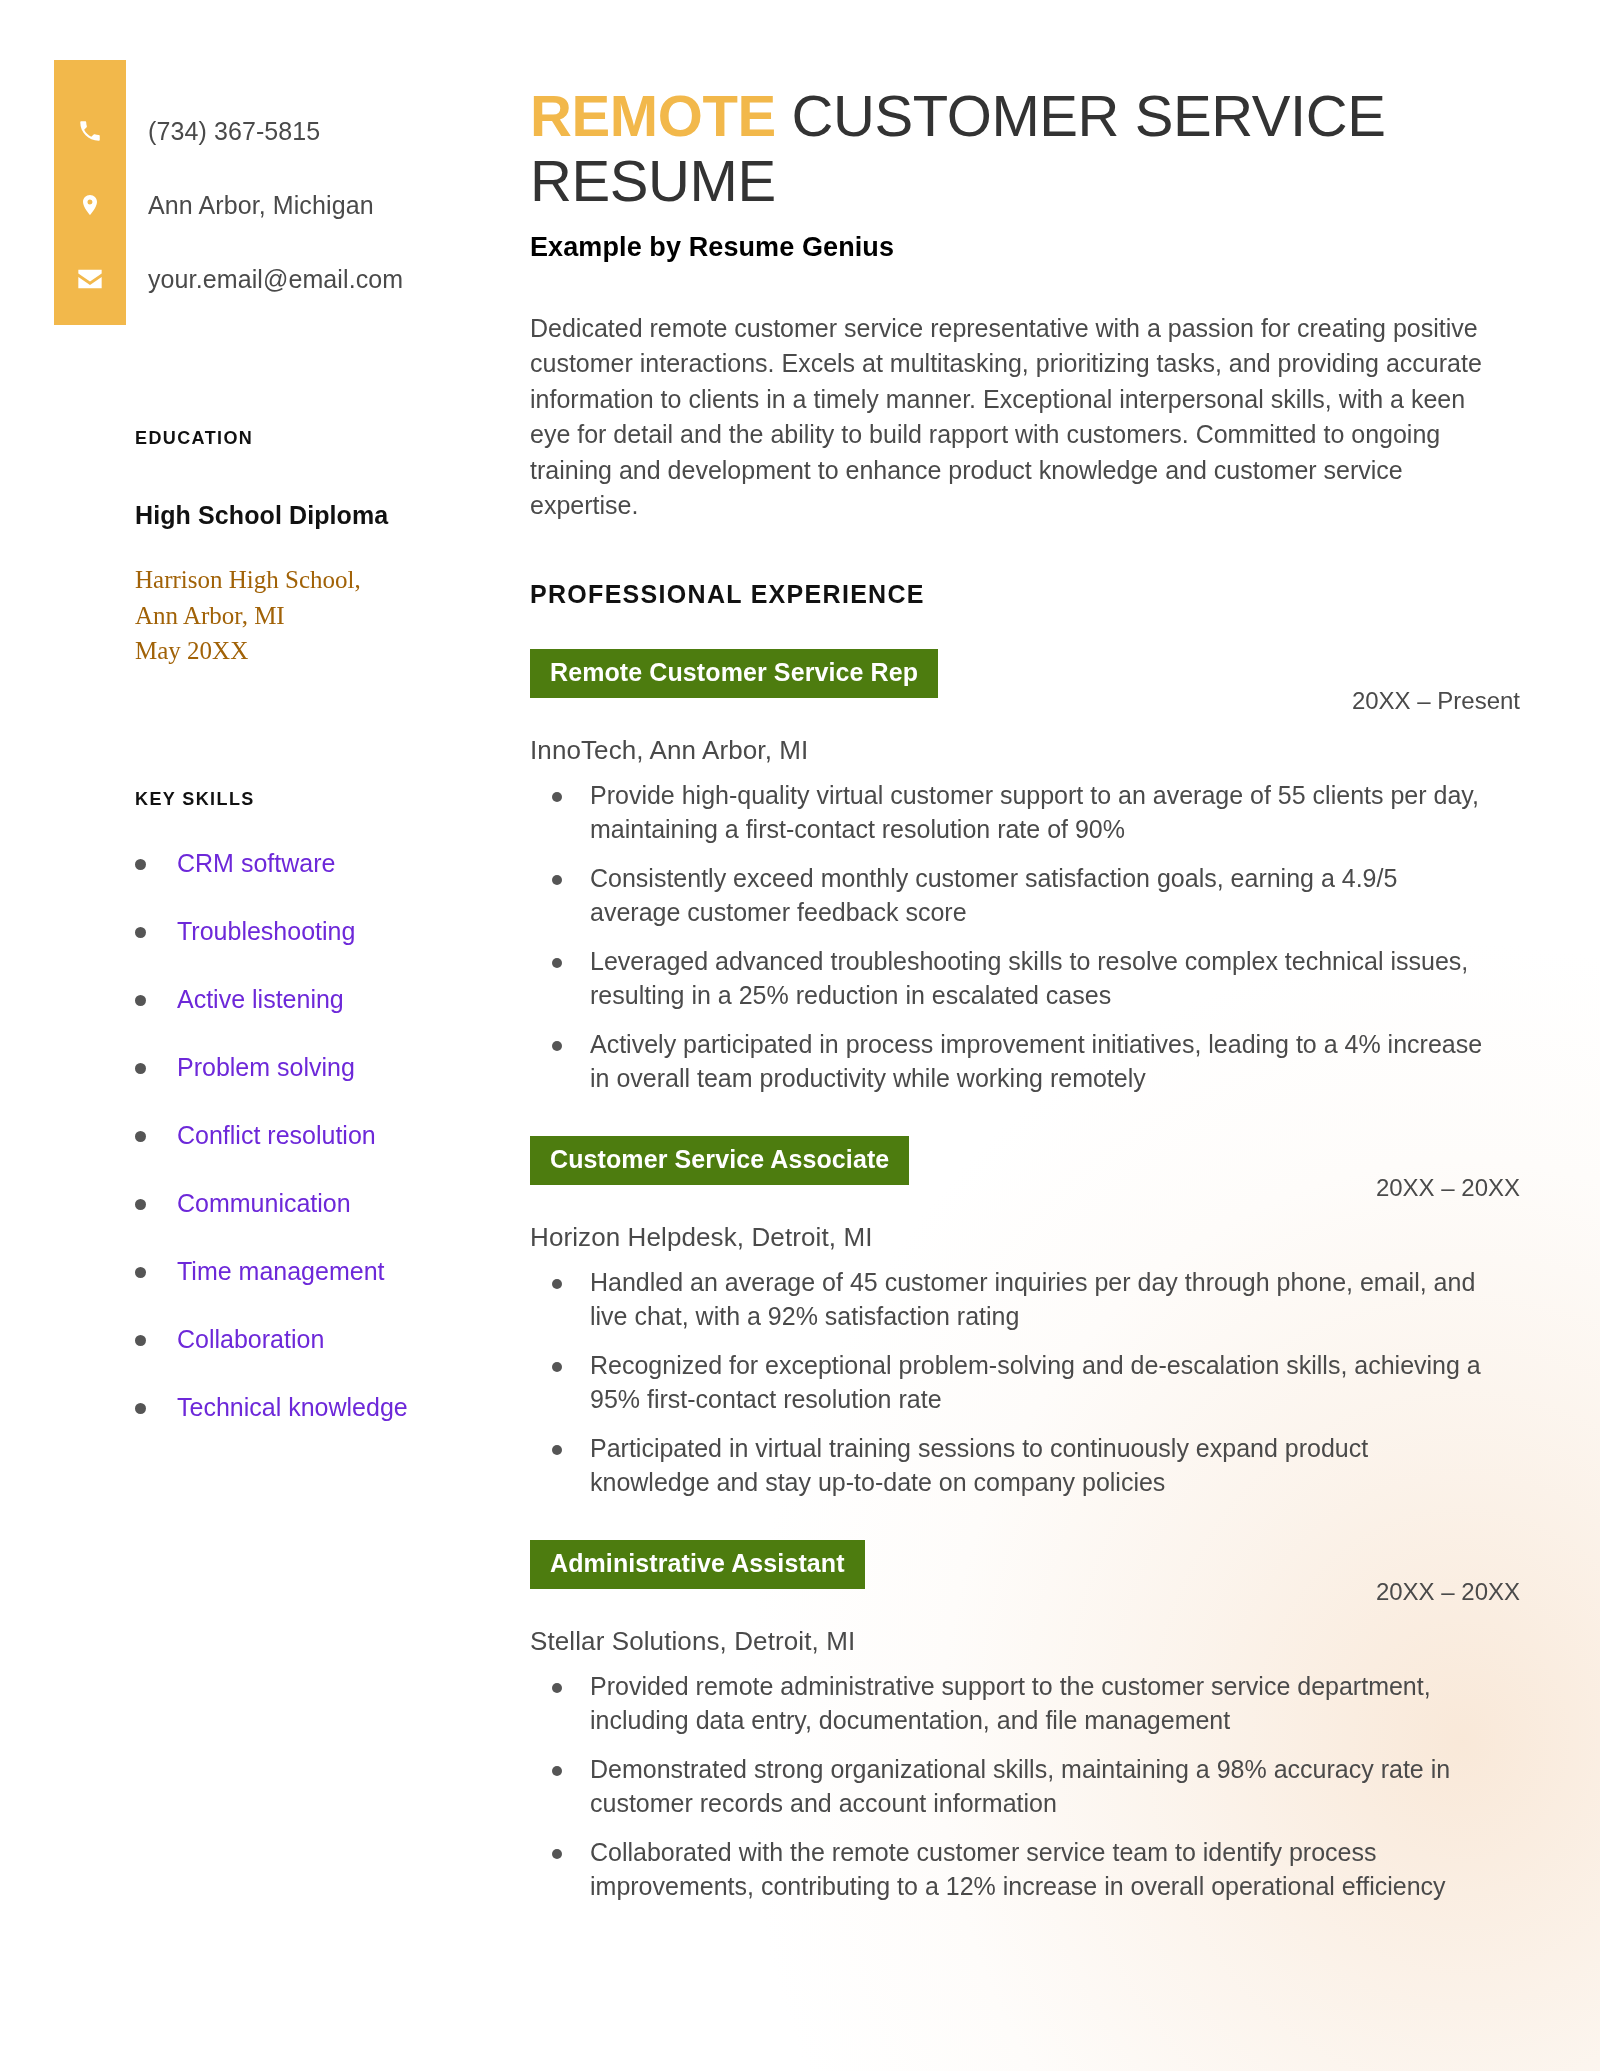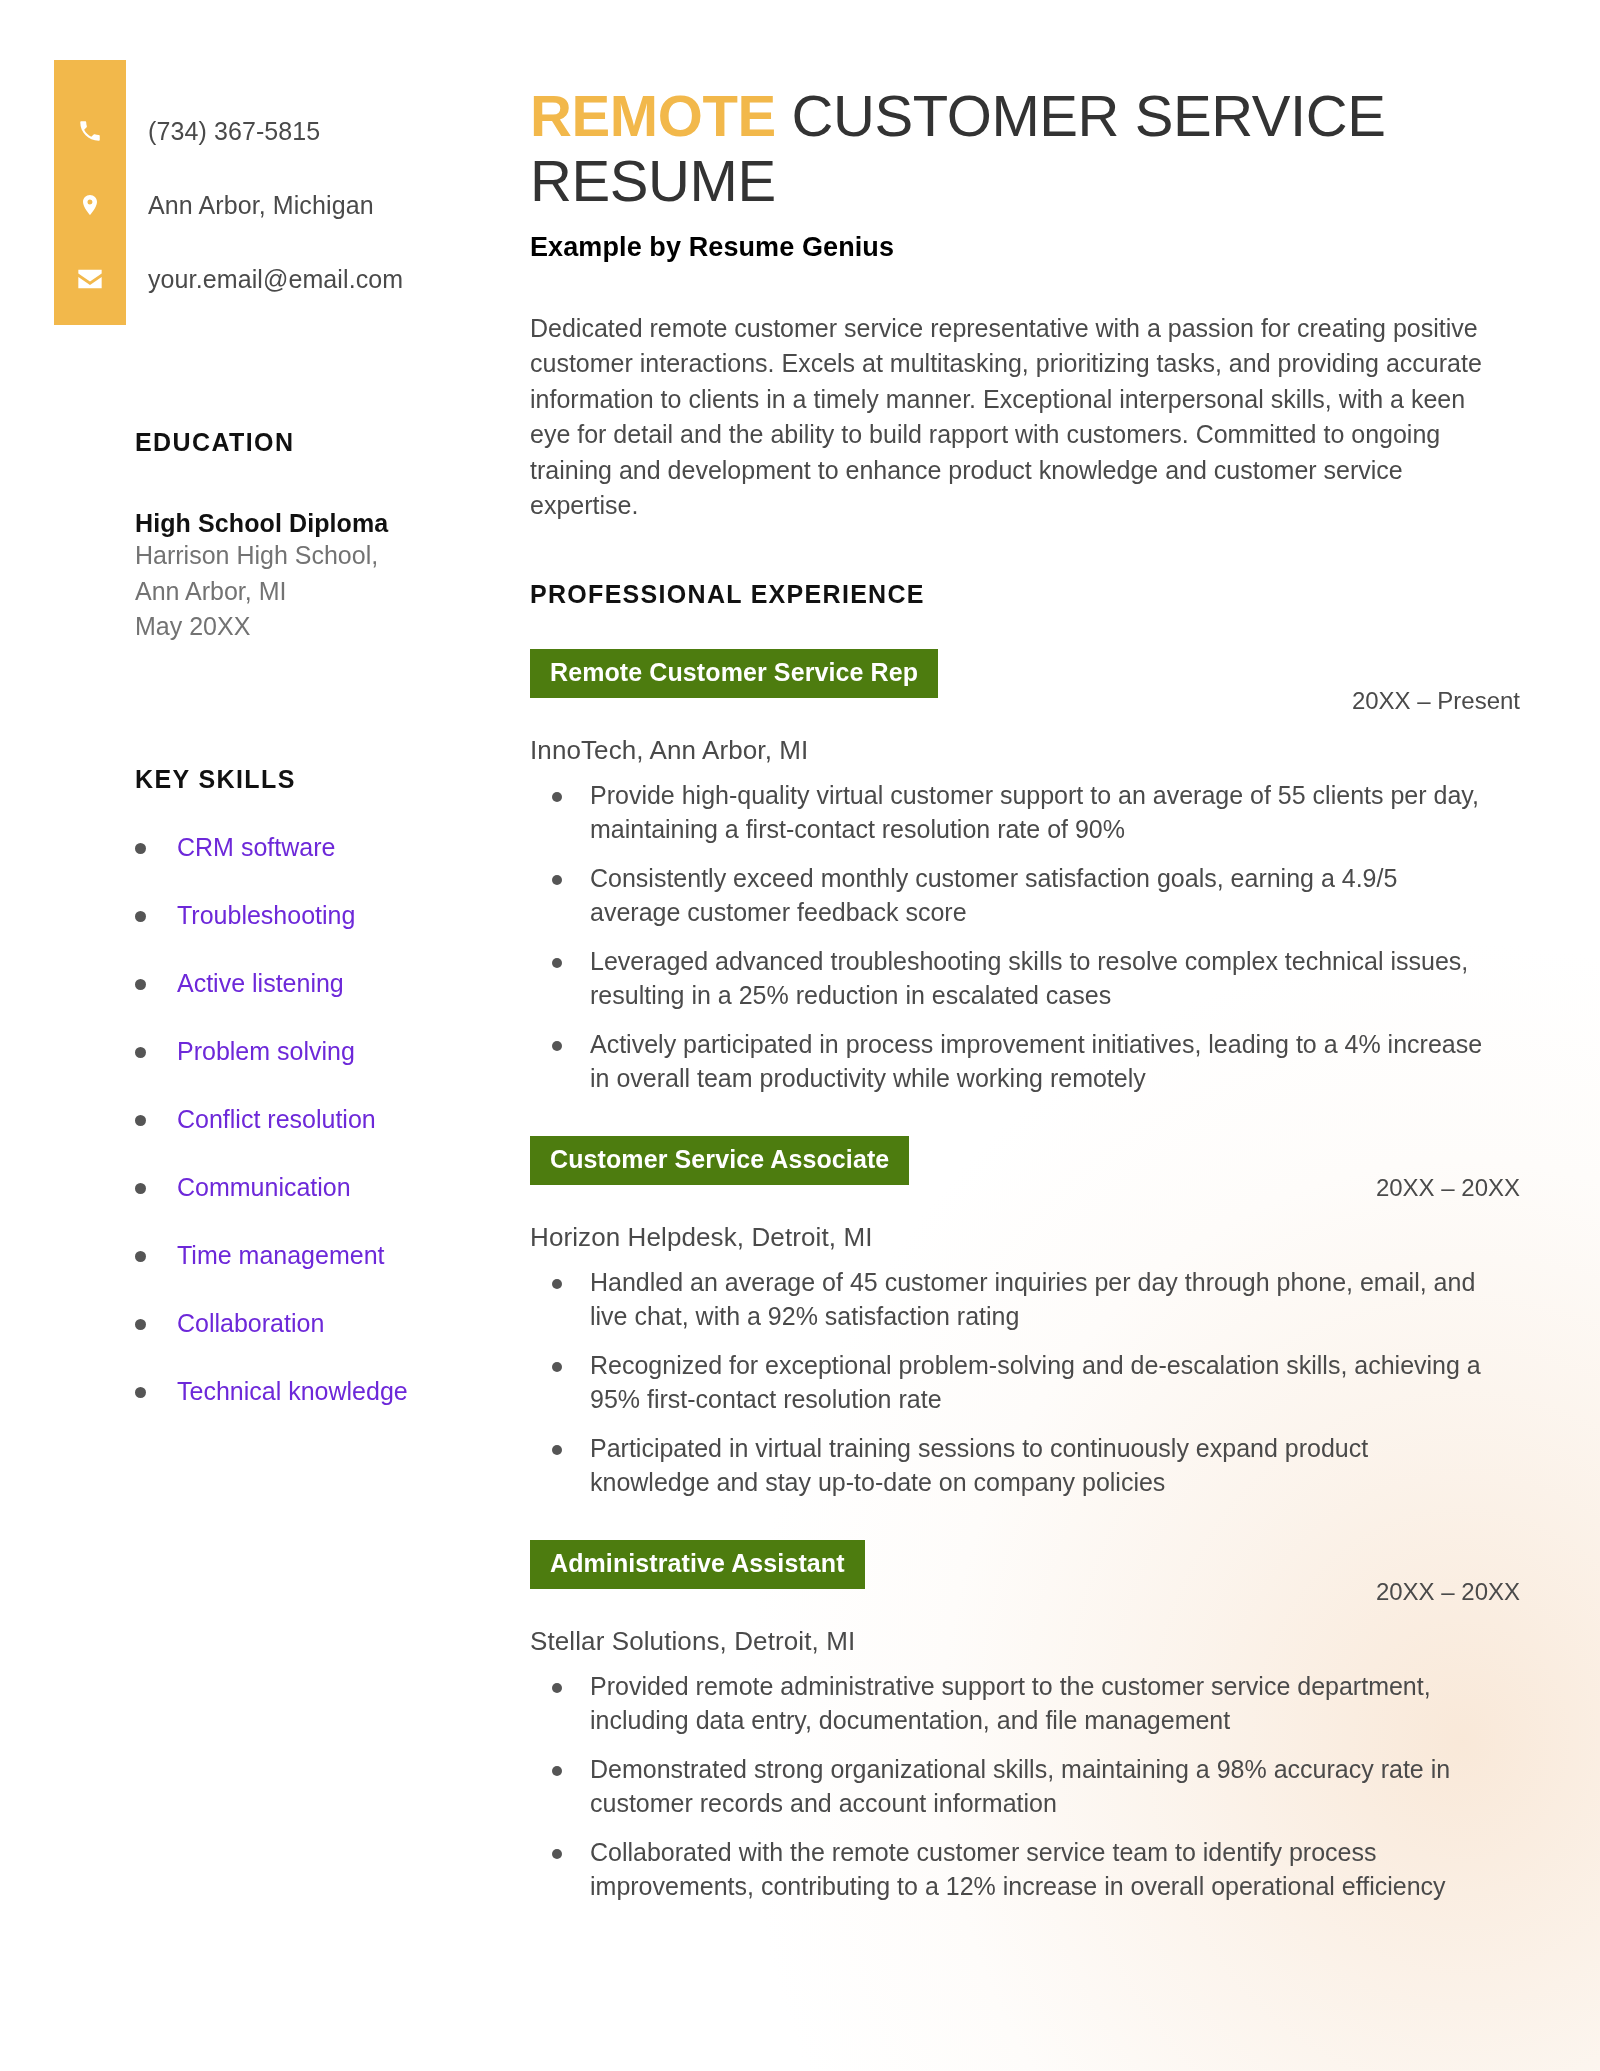"EDUCATION" .side-heading { font-size: 25px -> 18px }
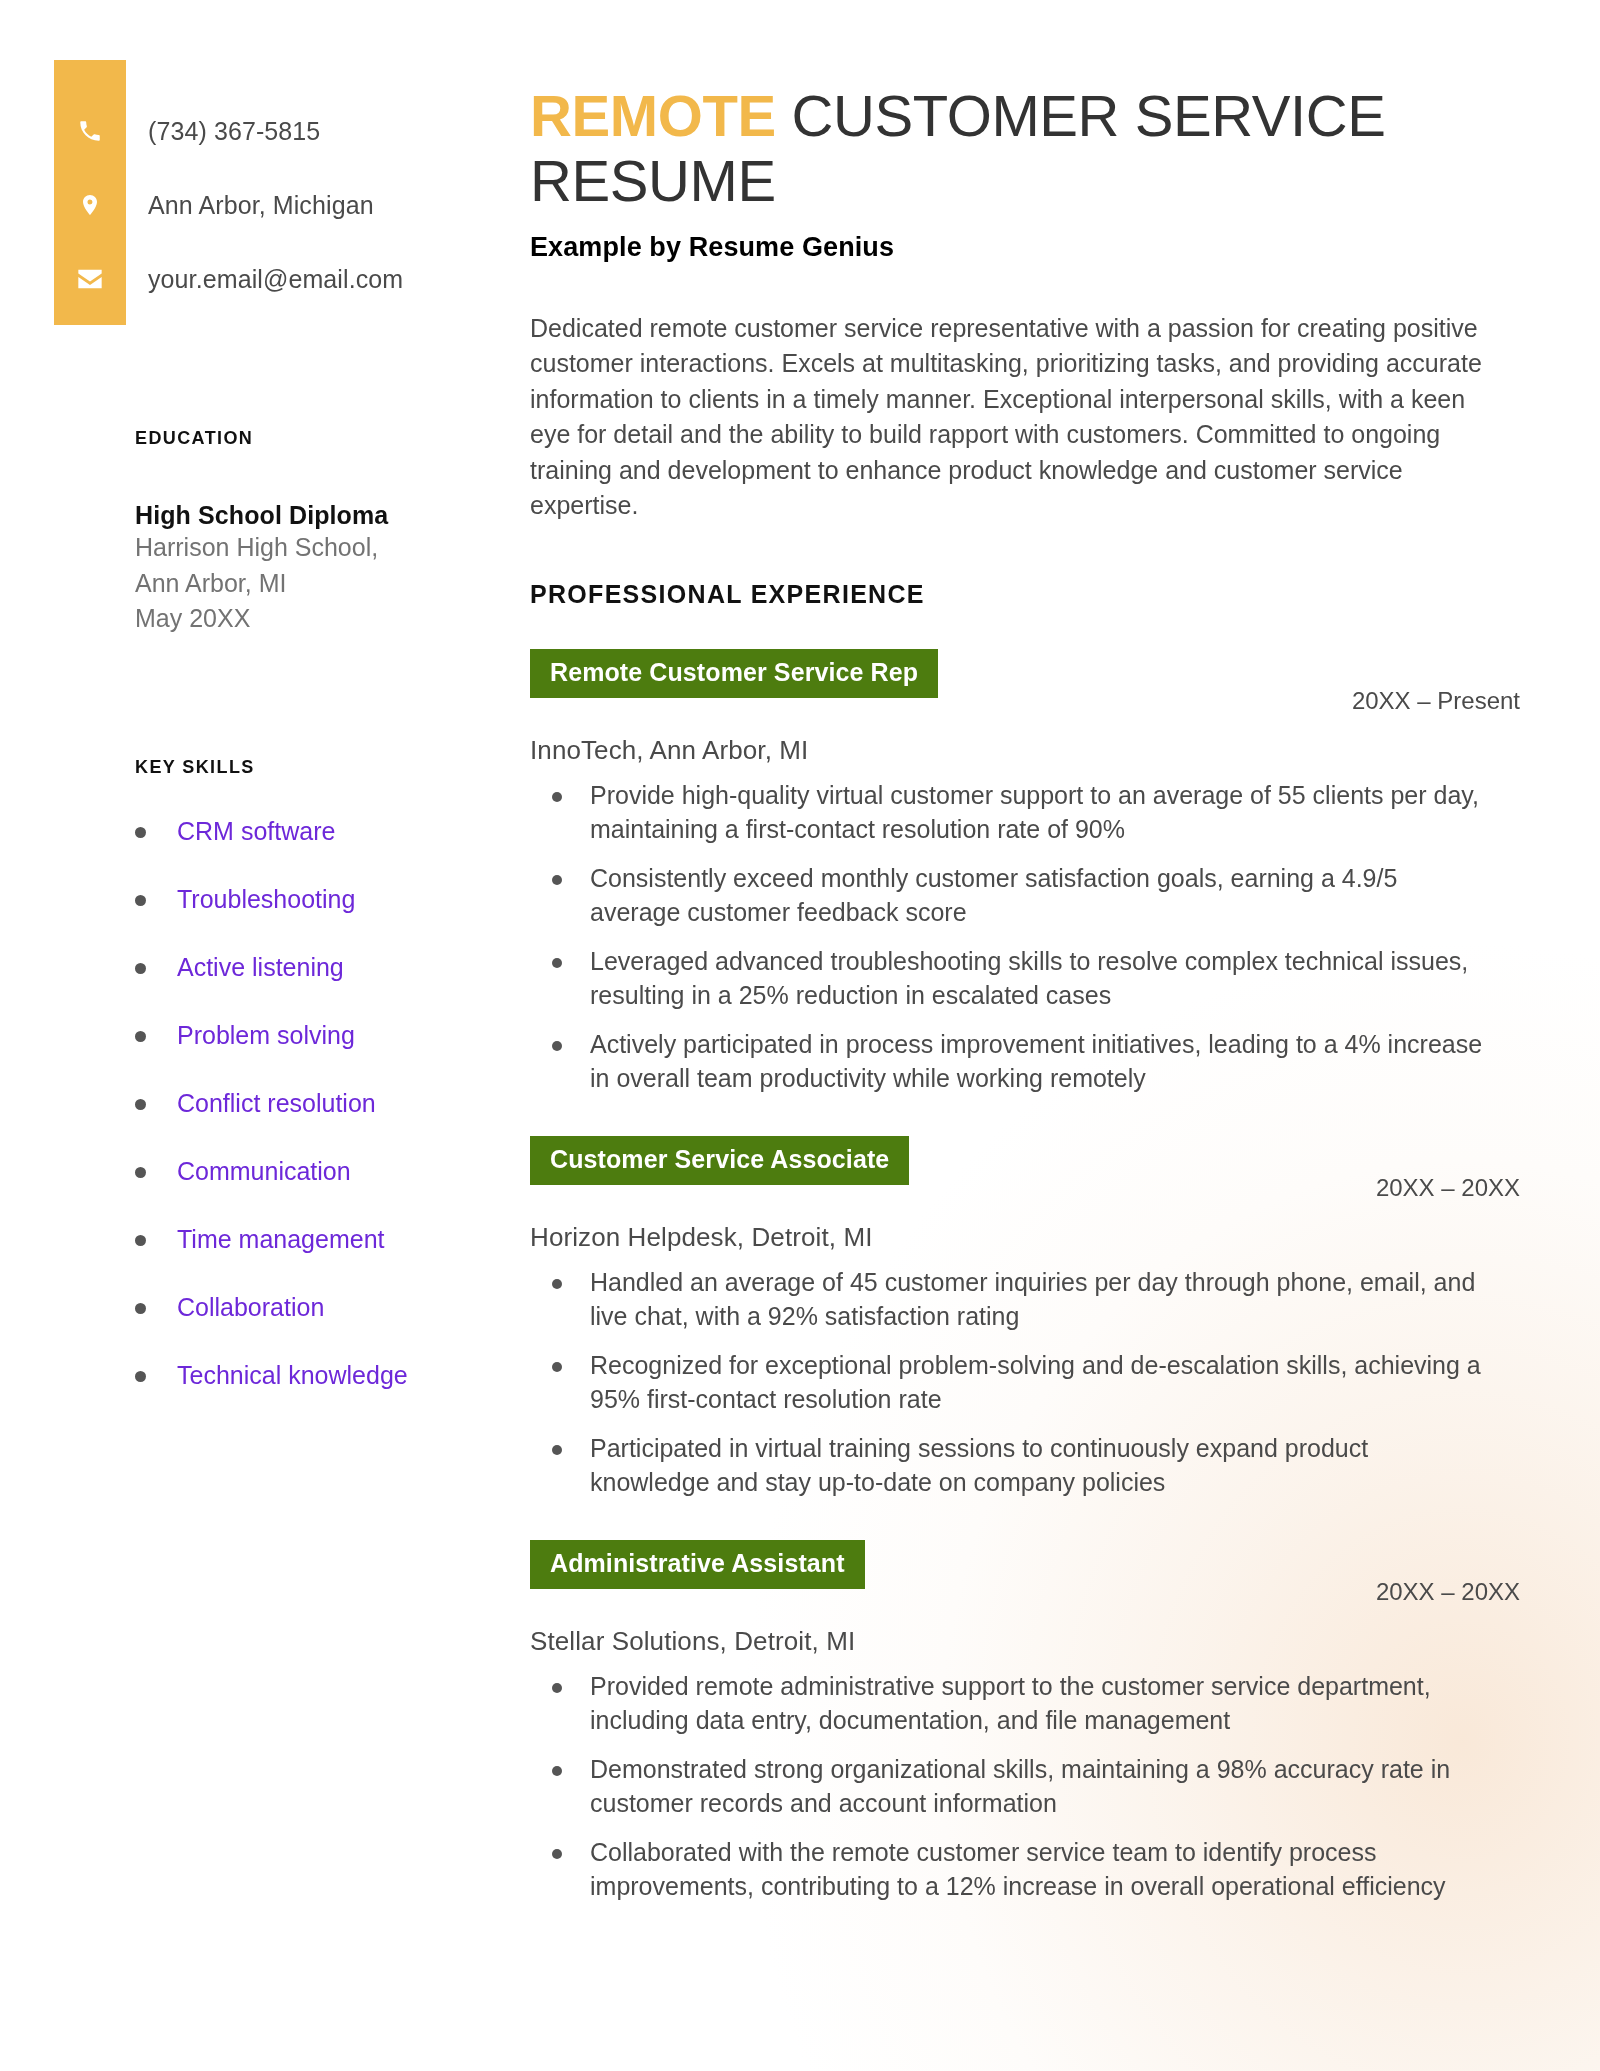"Harrison High School," .edu-lines { color: #737373 -> #a16207; font-family: none -> Liberation Serif, serif; margin-top: none -> 32px }
